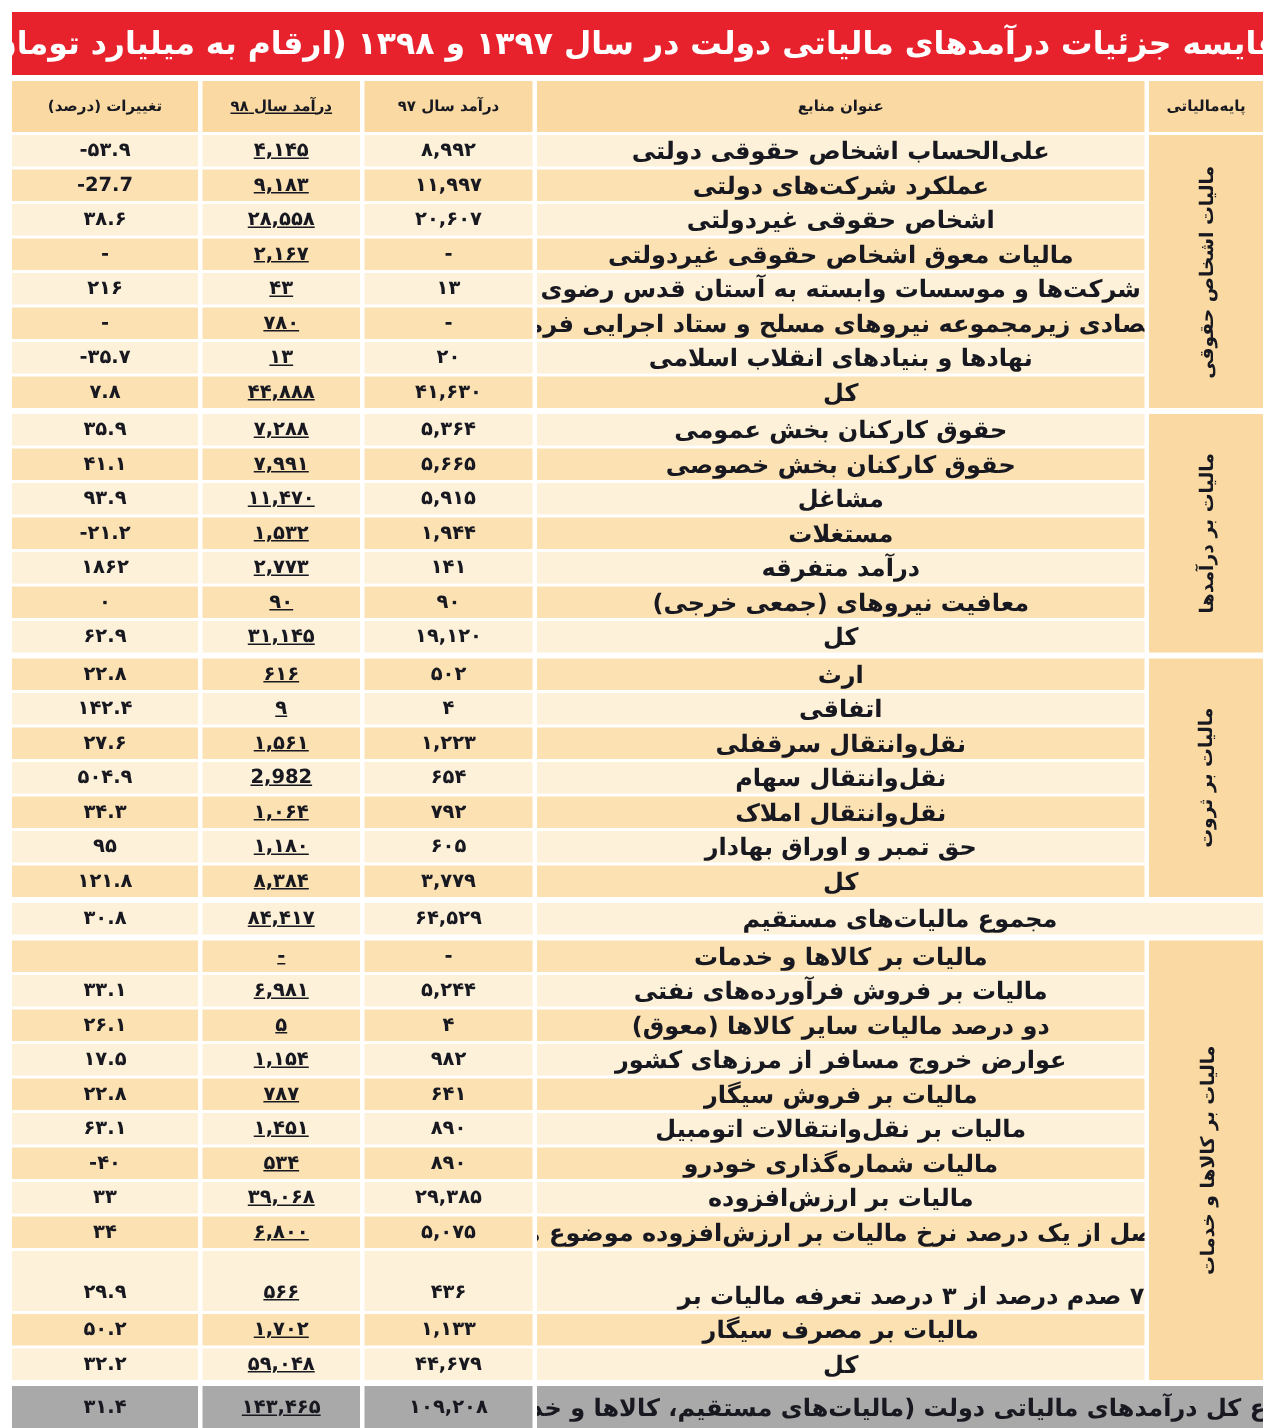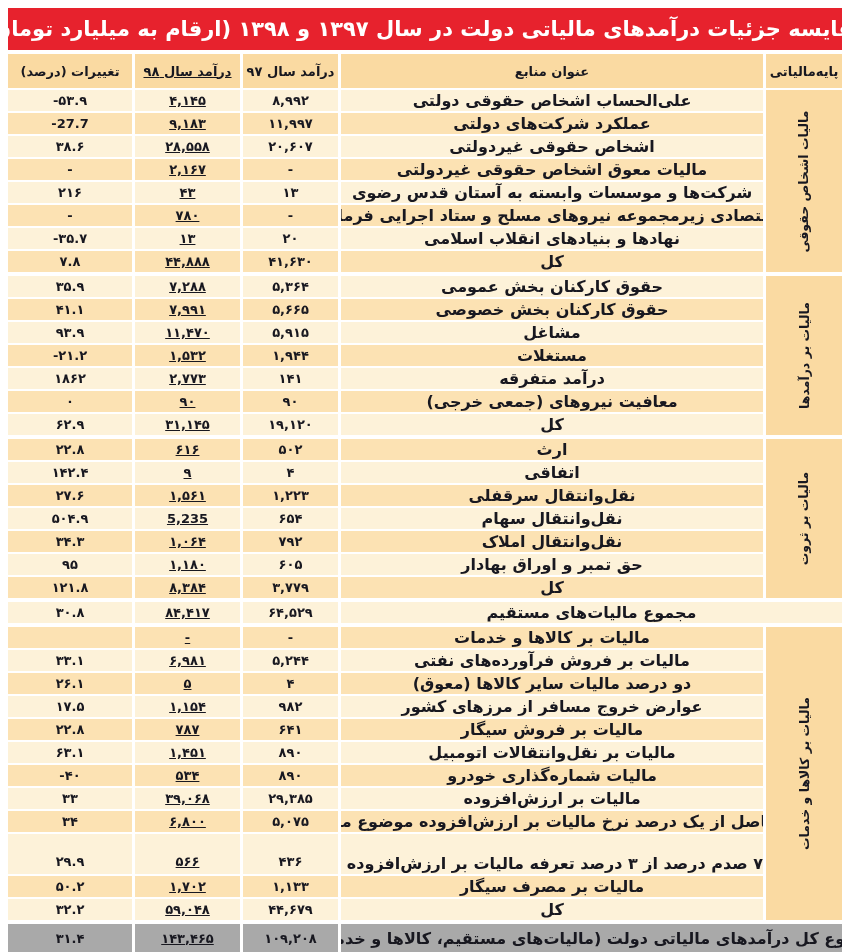"تغییرات (درصد)" .hcell { font-size: 13px -> 10px }
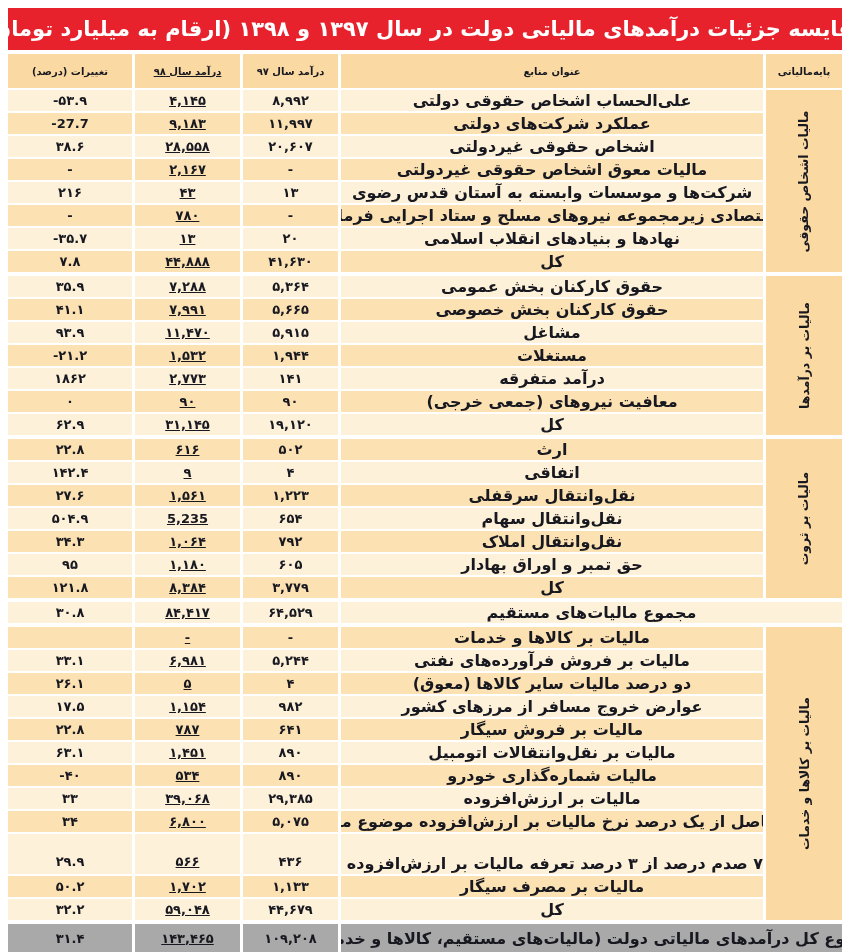"درآمد سال ۹۷" .c-97 { width: 95px -> 112px }
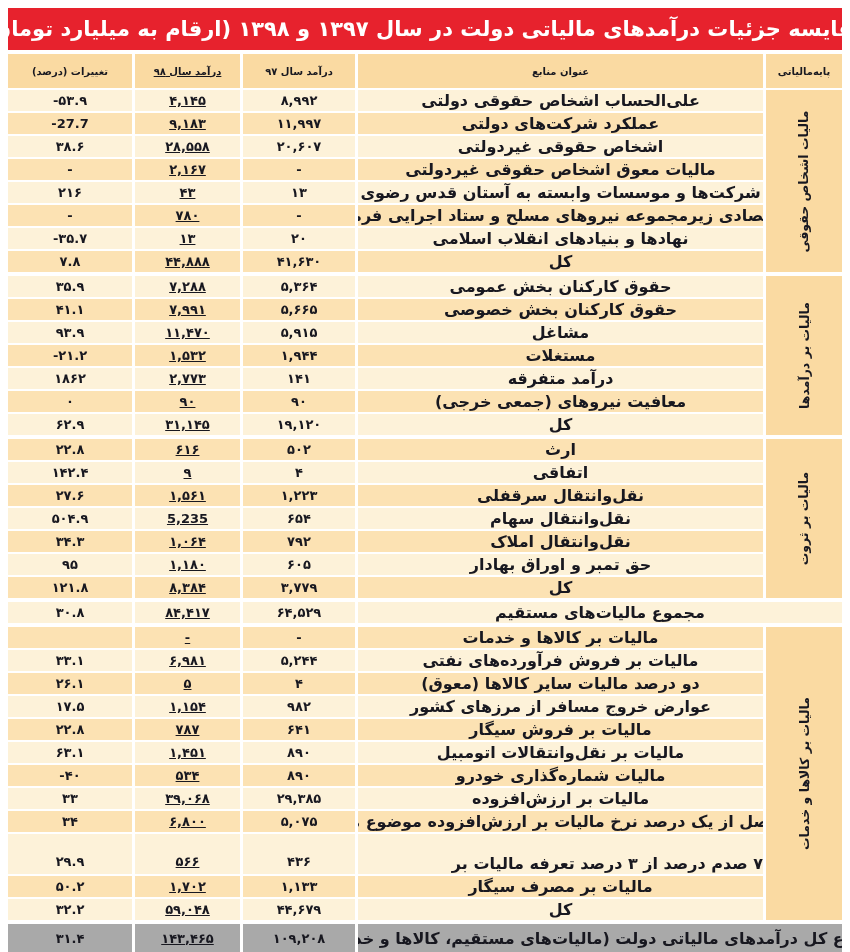"5,235" div.cell { text: 5,235 -> 2,982 }
